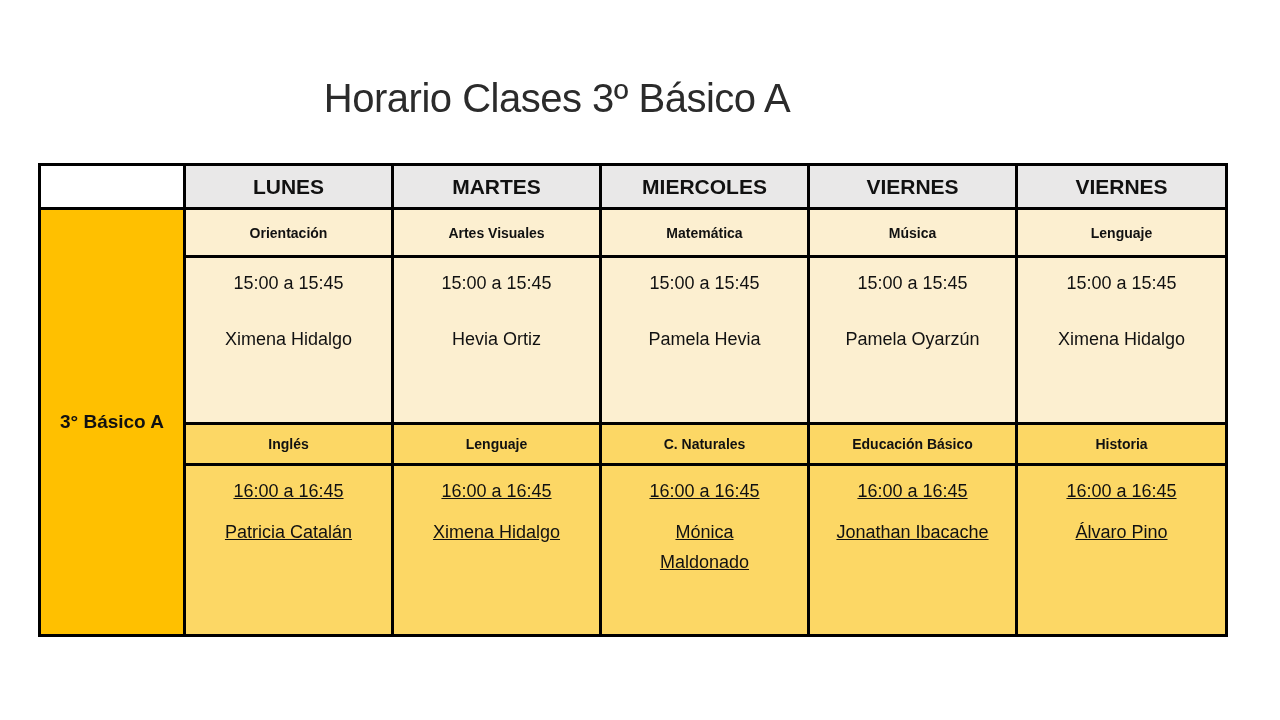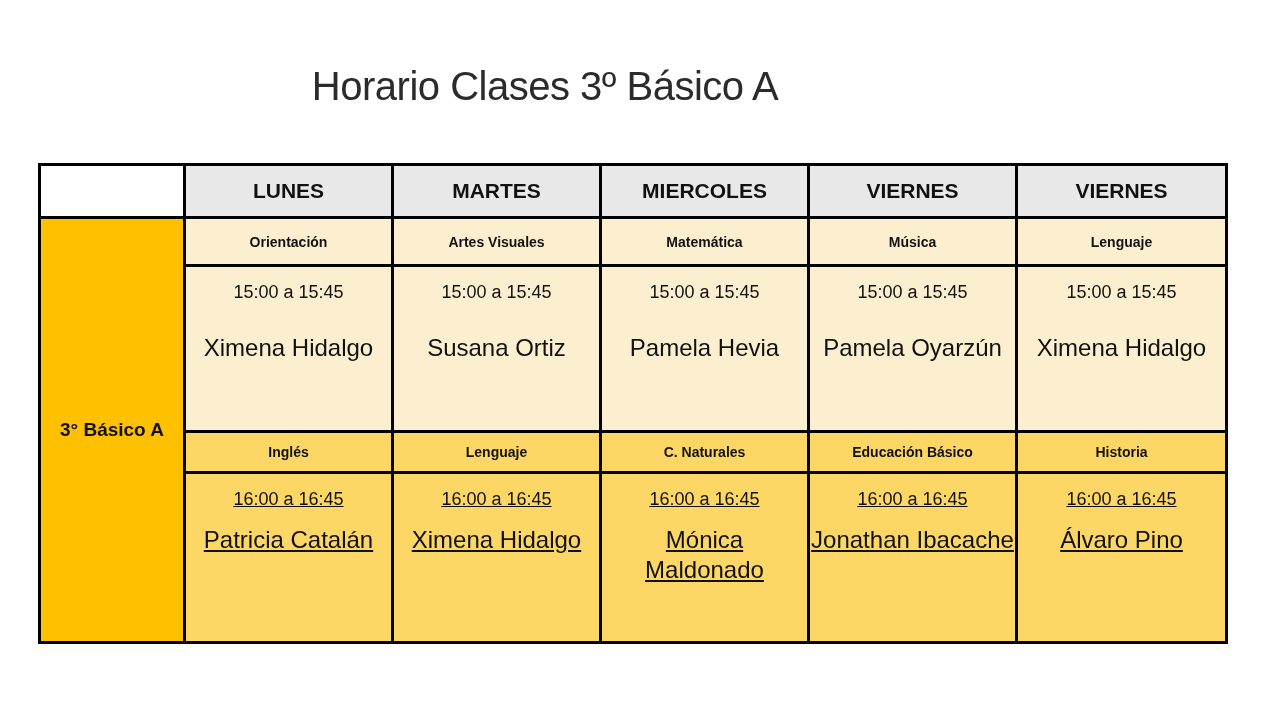"Horario Clases 3º Básico A" .page-title { margin: 0 -> 12px }
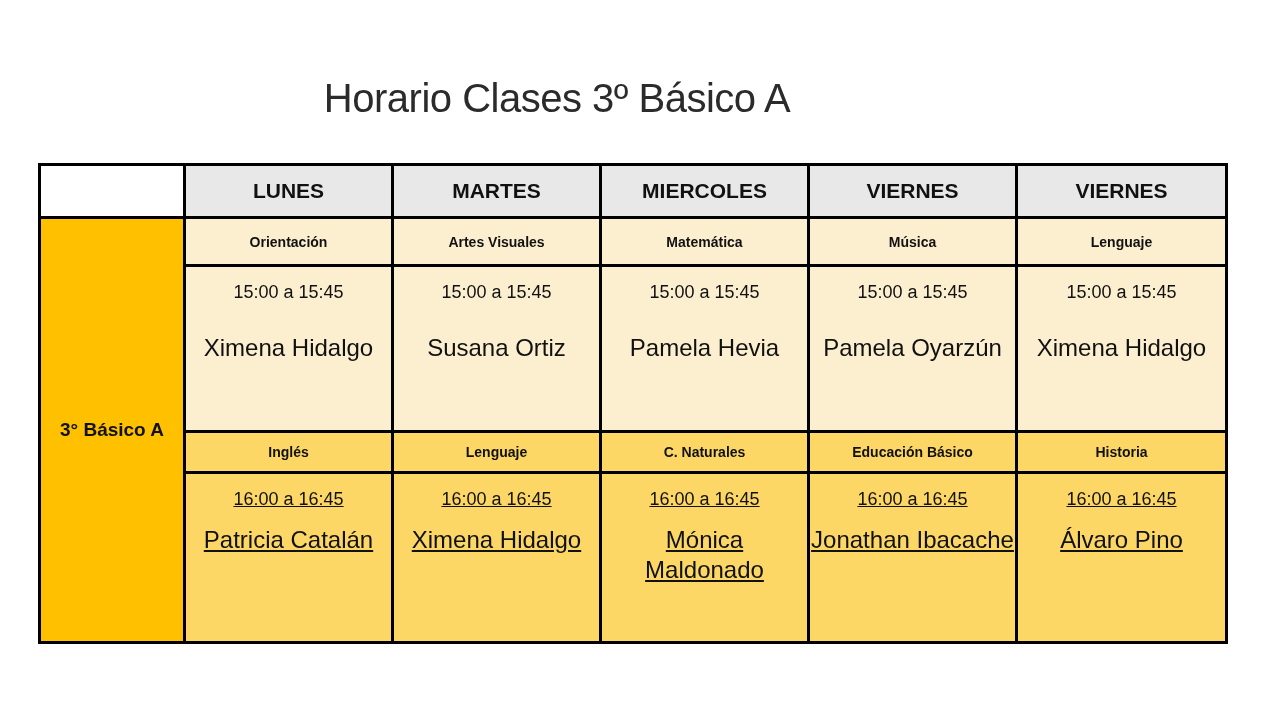"LUNES" tr.head-row { height: 53px -> 44px }
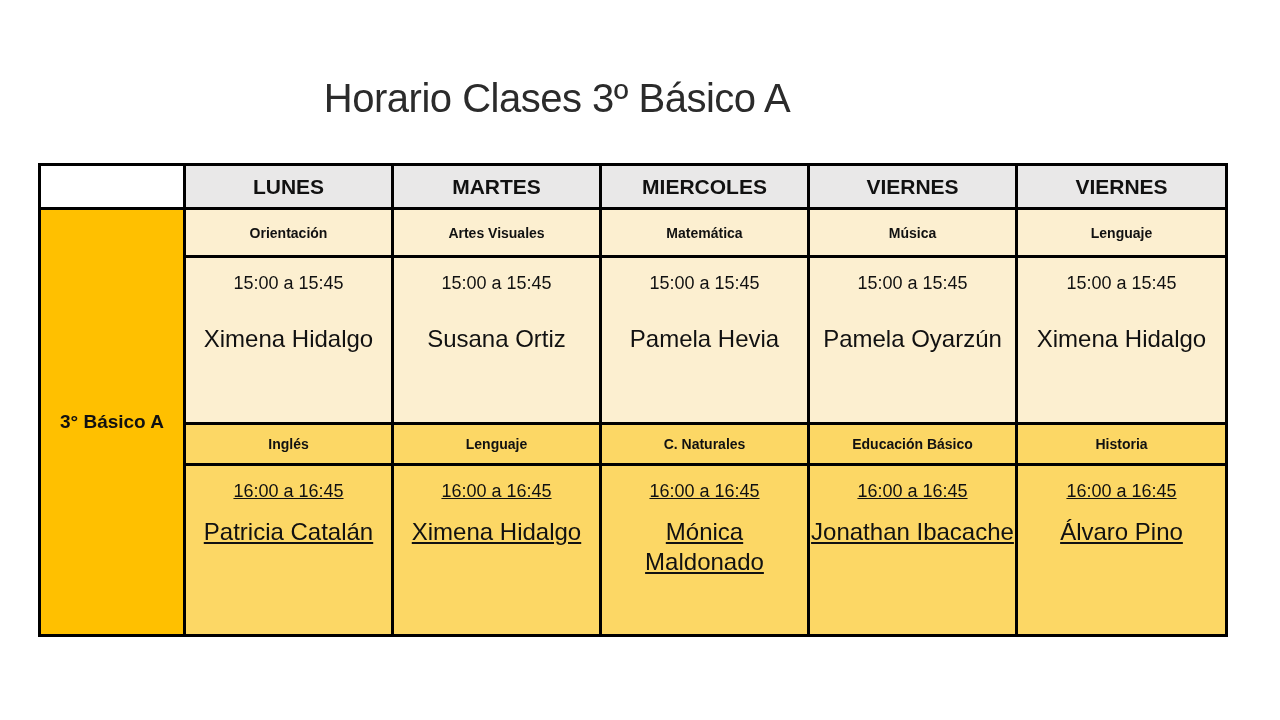"Ximena Hidalgo" .slot .teacher { font-size: 24px -> 18px }
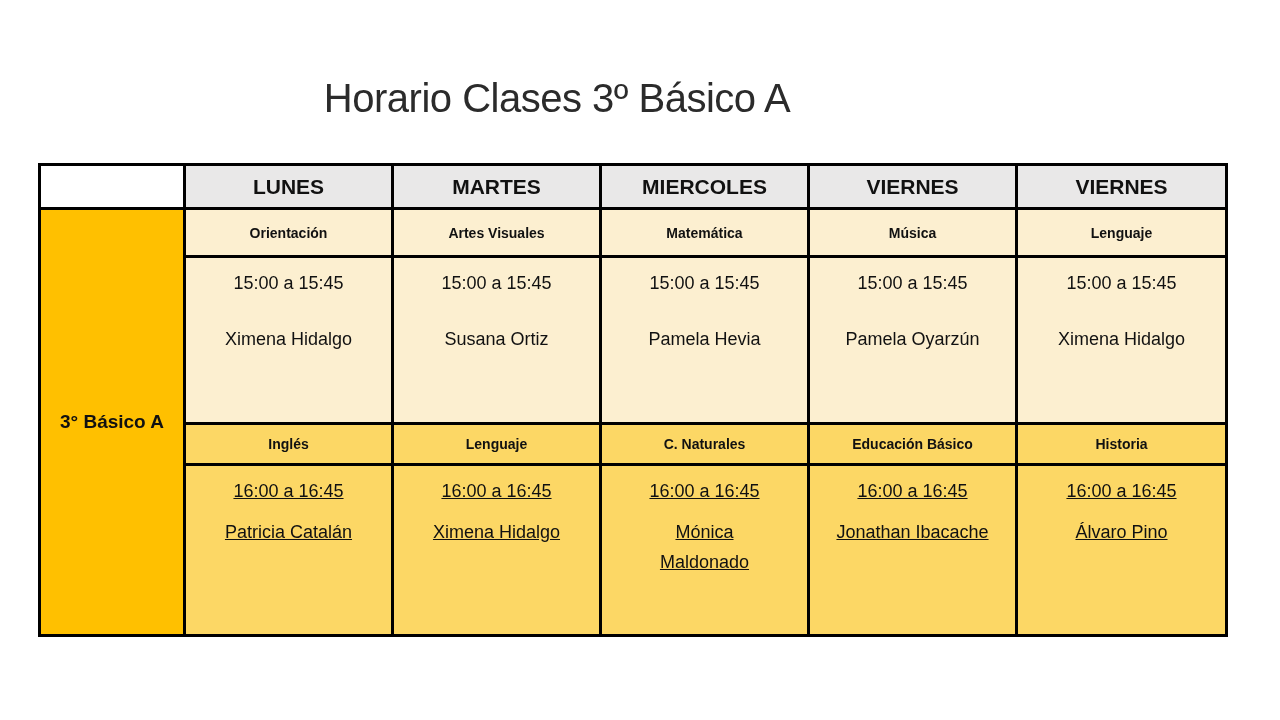"Susana Ortiz" div.teacher { text: Susana -> Hevia }
